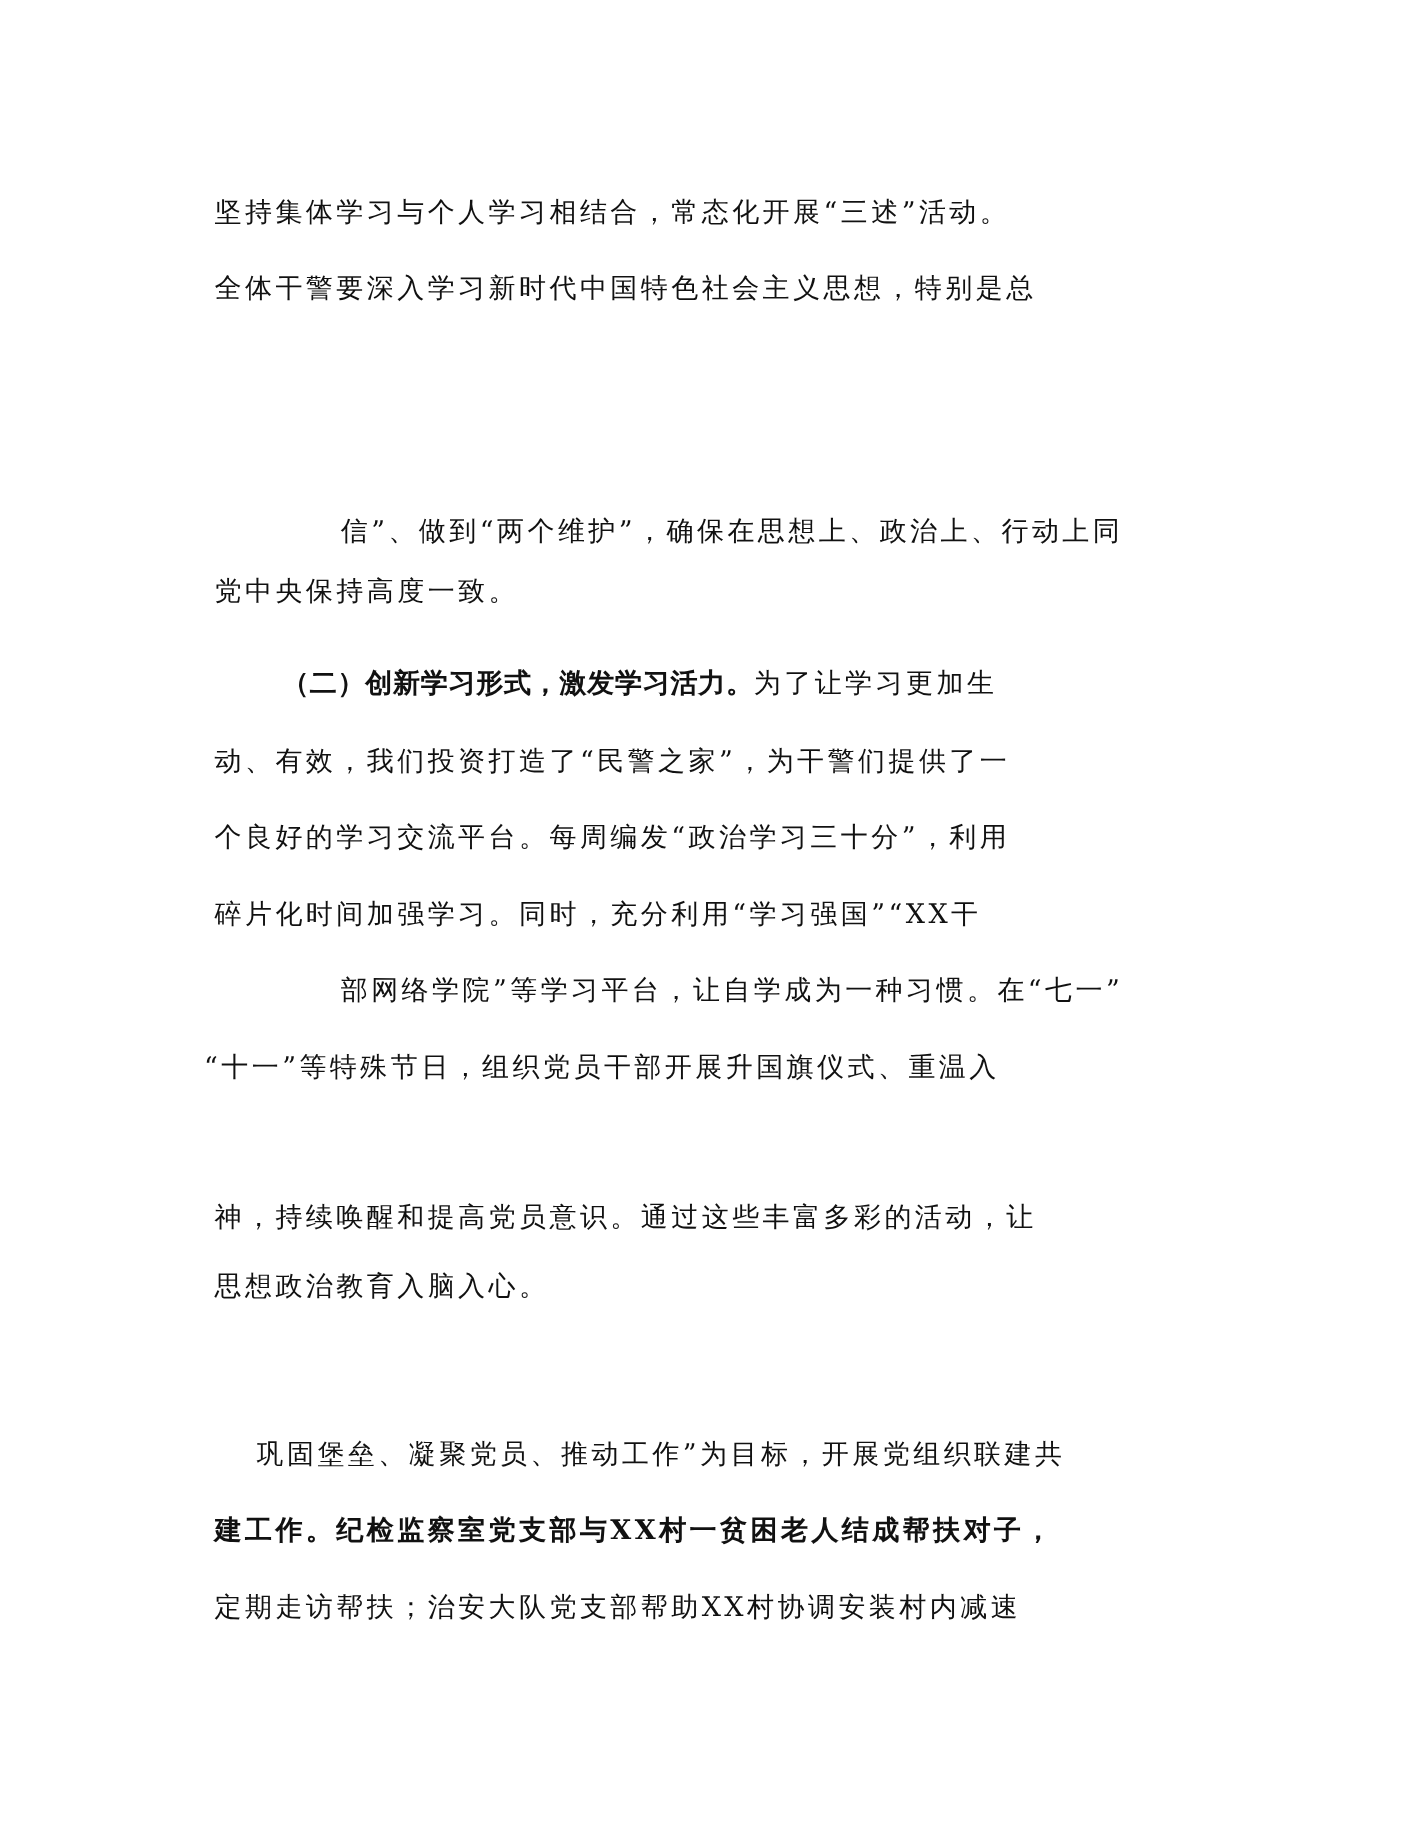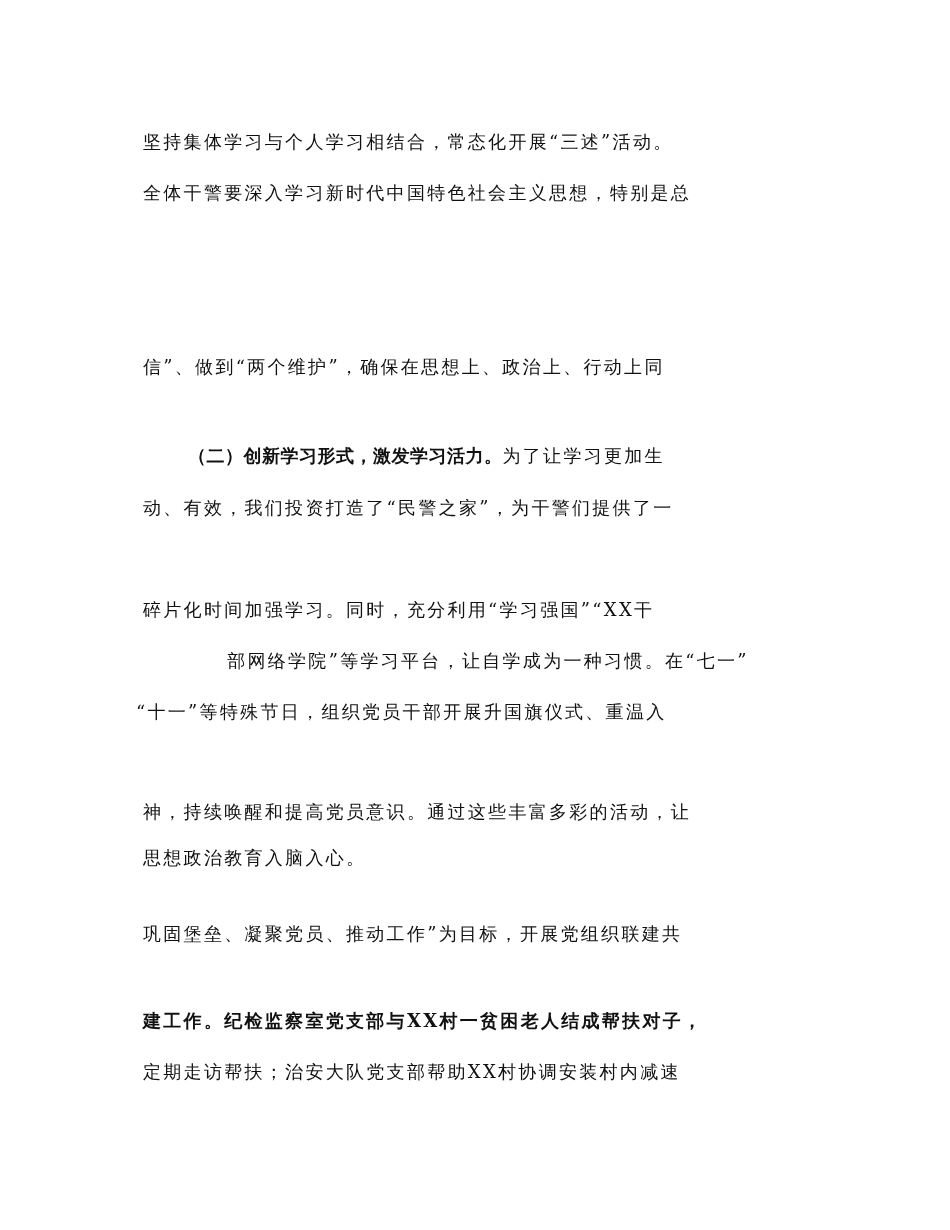"信”、做到“两个维护”，确保在思想上、政治上、行动上同" div.line { text-align: none -> center; top: 352px -> 340px }
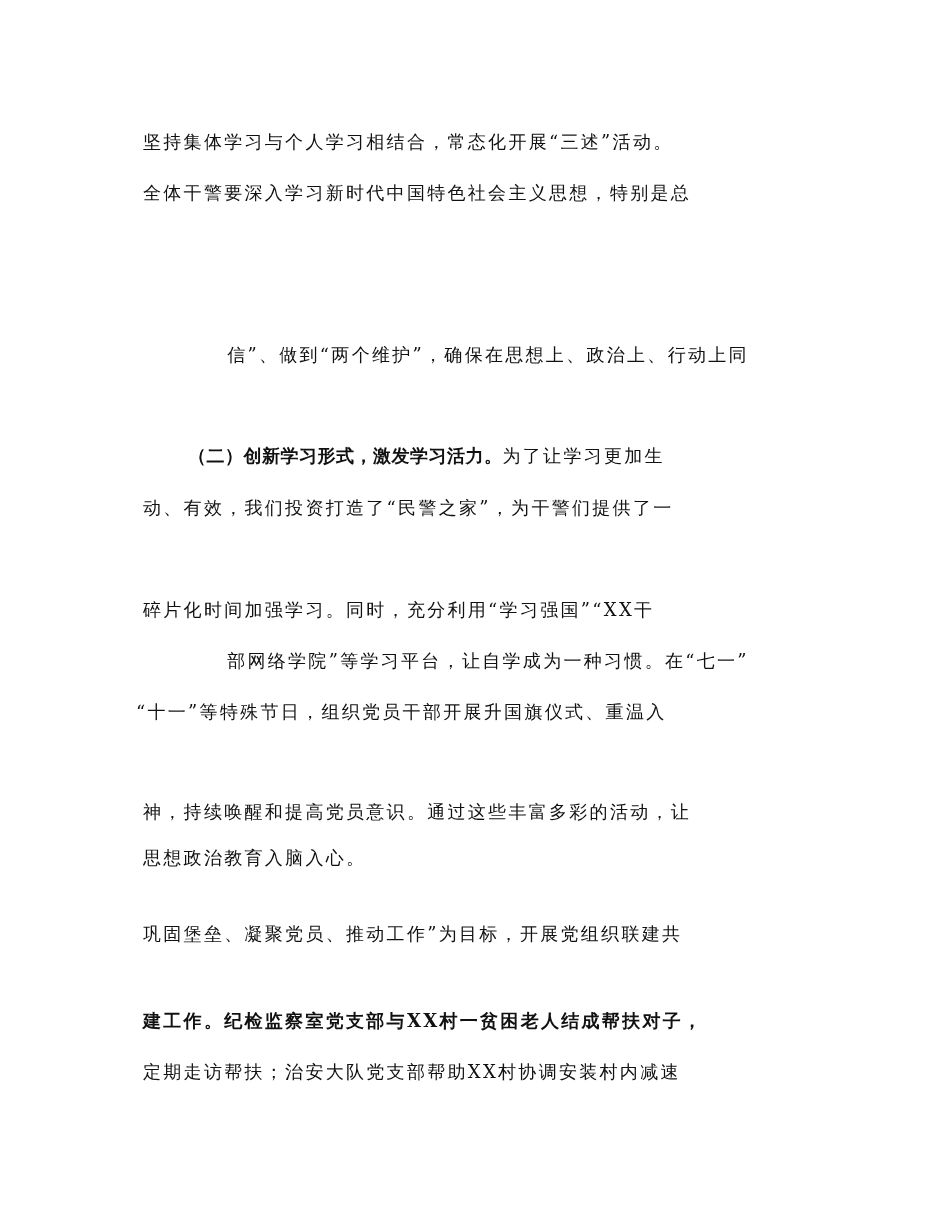"党中央保持高度一致。" div.line { html: none -> <div>党中央保持高度一致。</div> }
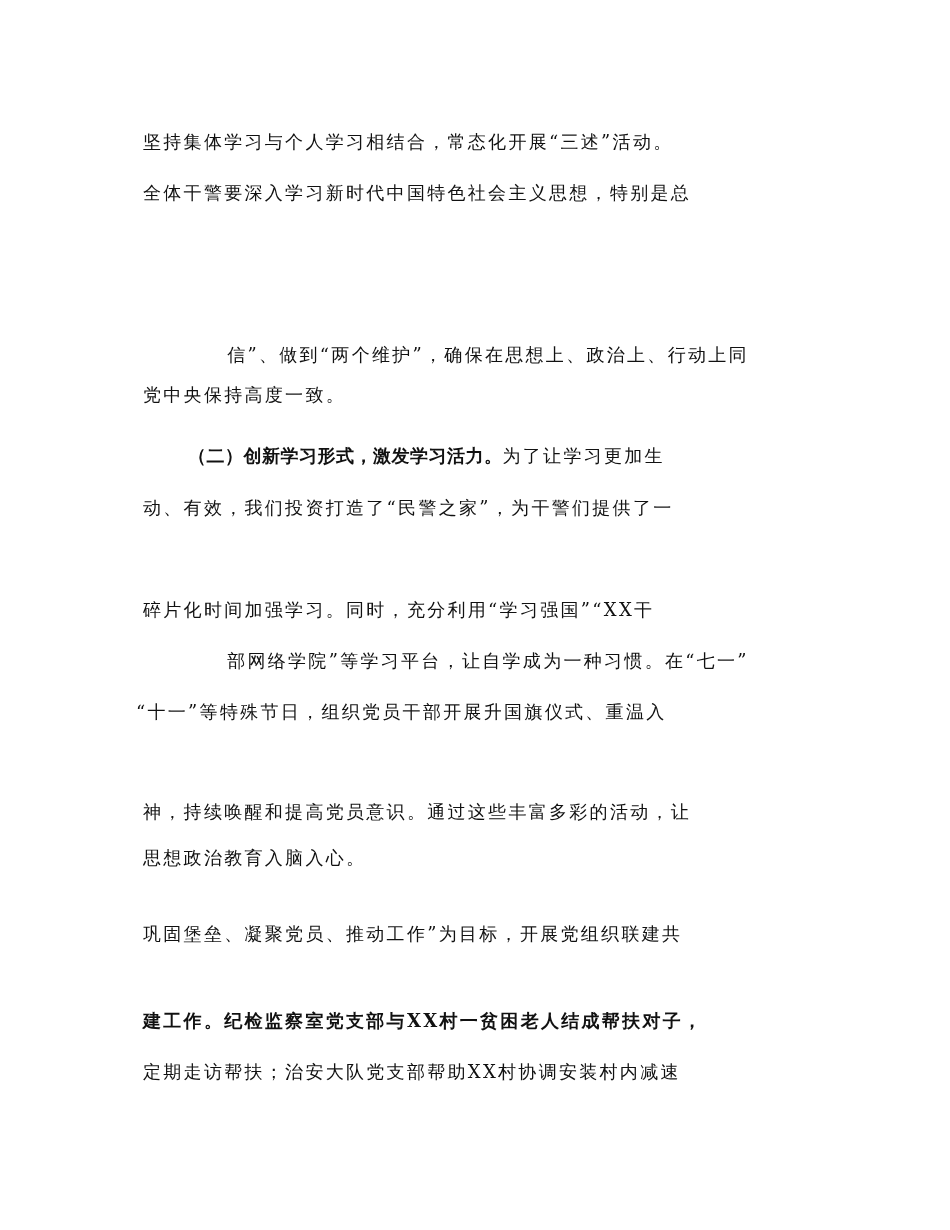"个良好的学习交流平台。每周编发“政治学习三十分”，利用" div.line { html: none -> <div>个良好的学习交流平台。每周编发“政治学习三十分”，利用</div> }
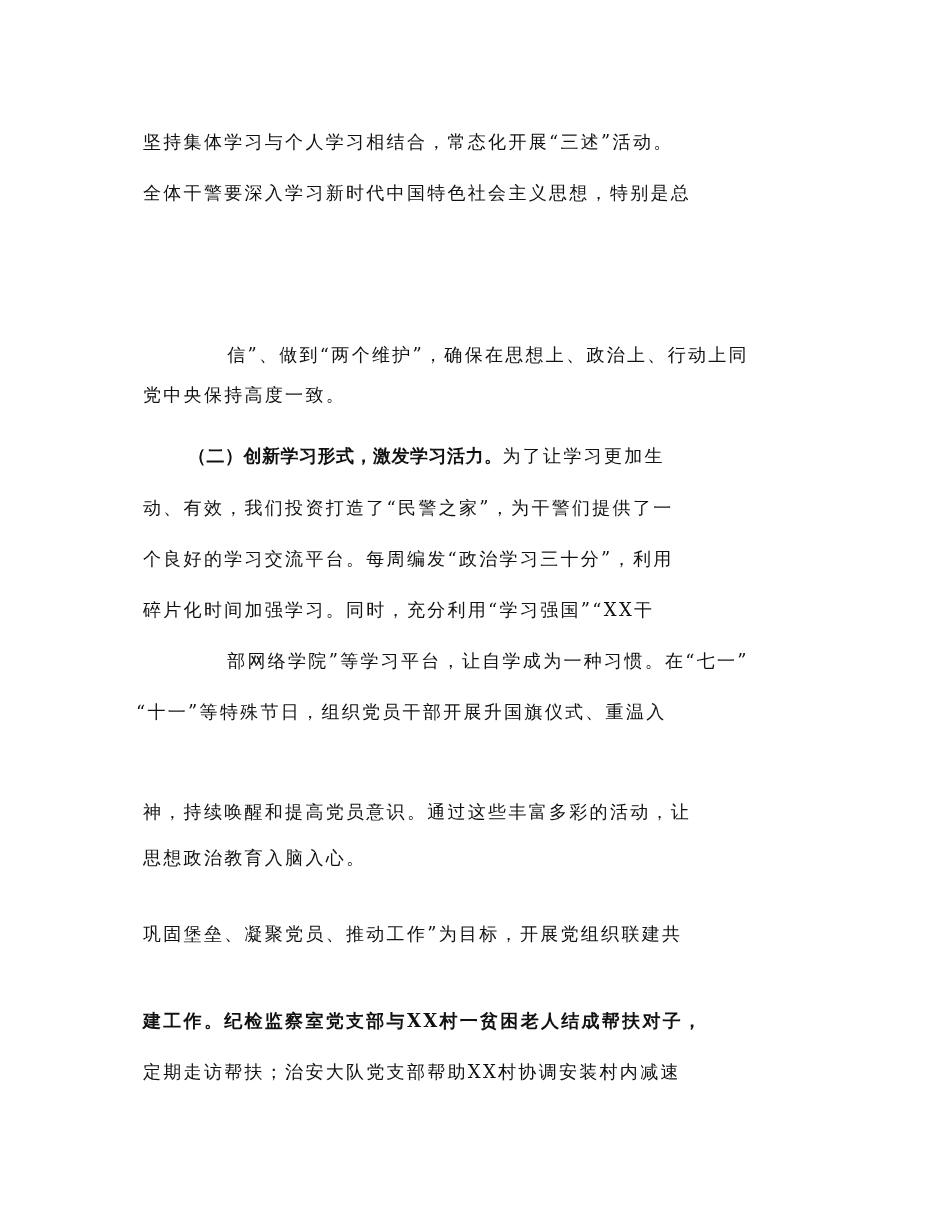"巩固堡垒、凝聚党员、推动工作”为目标，开展党组织联建共" div.line { margin-left: none -> 28px; top: 919px -> 955px }
